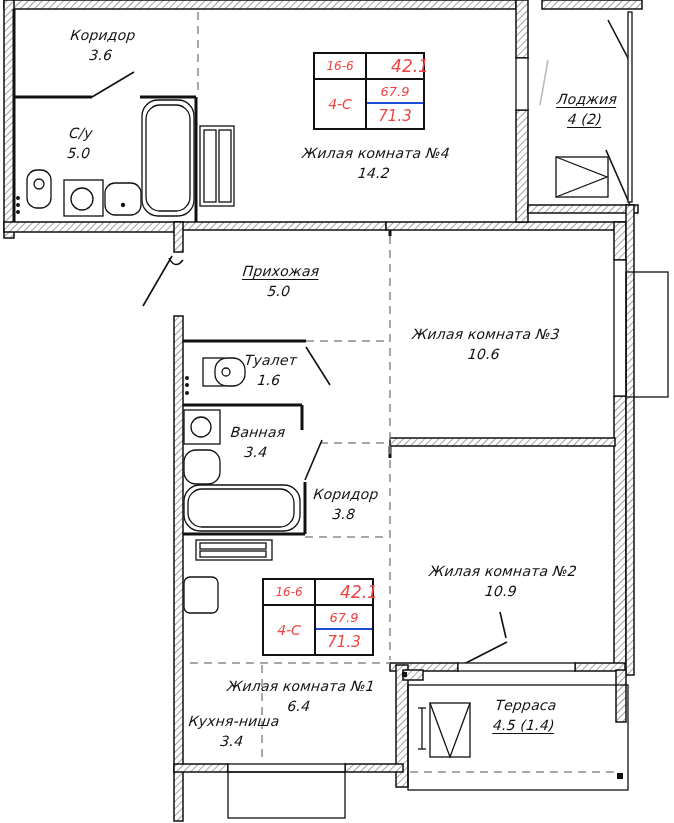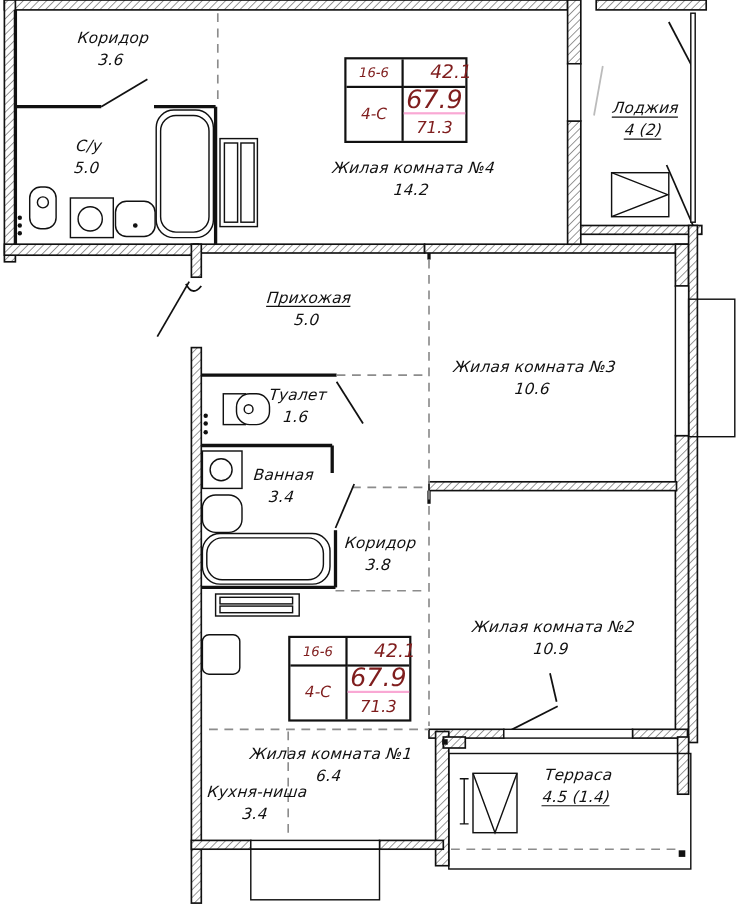"16-6" .stamp .c { color: #7f1d1d -> #ef4444 }
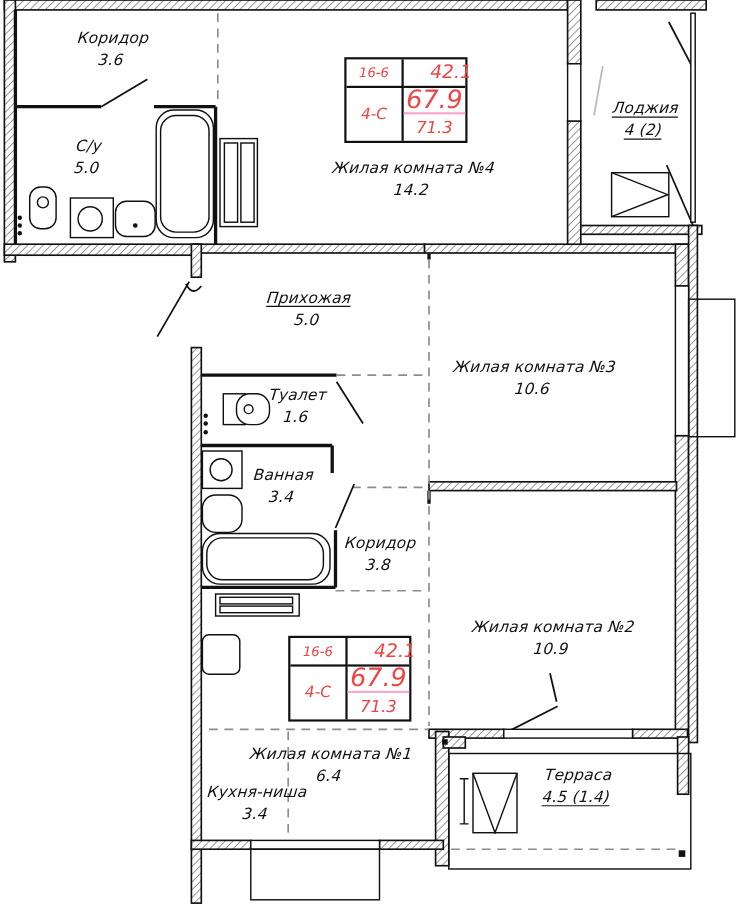"67.9" .stamp .v2 { border-bottom: 2px solid #f9a8d4 -> 2px solid #1d4ed8; font-size: 23px -> 13px }
